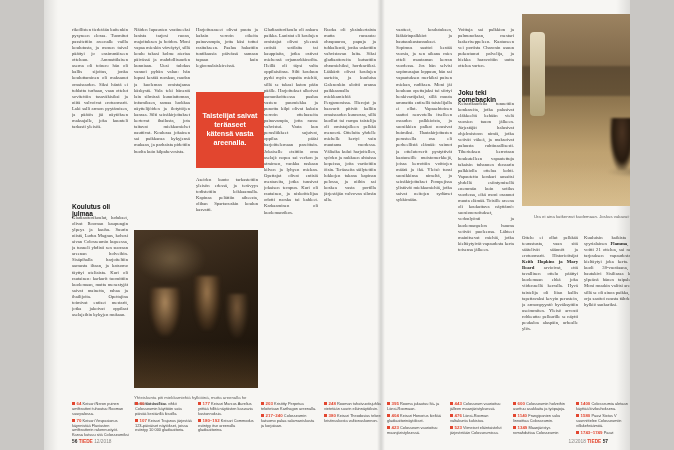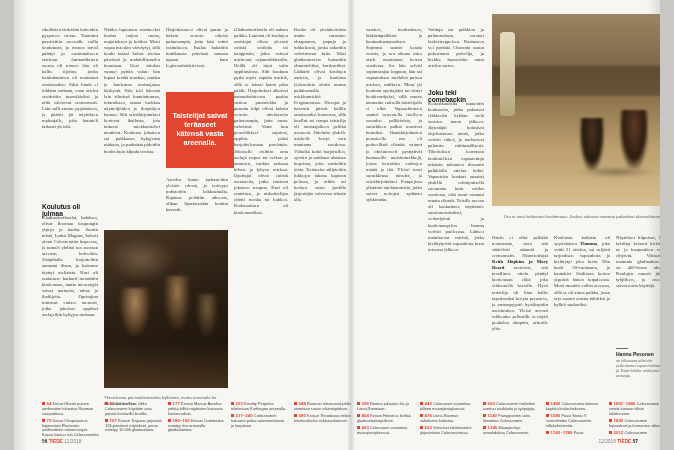"Taistelijat saivat teräaseet kätensä" .spread { width: 646px -> 586px }
